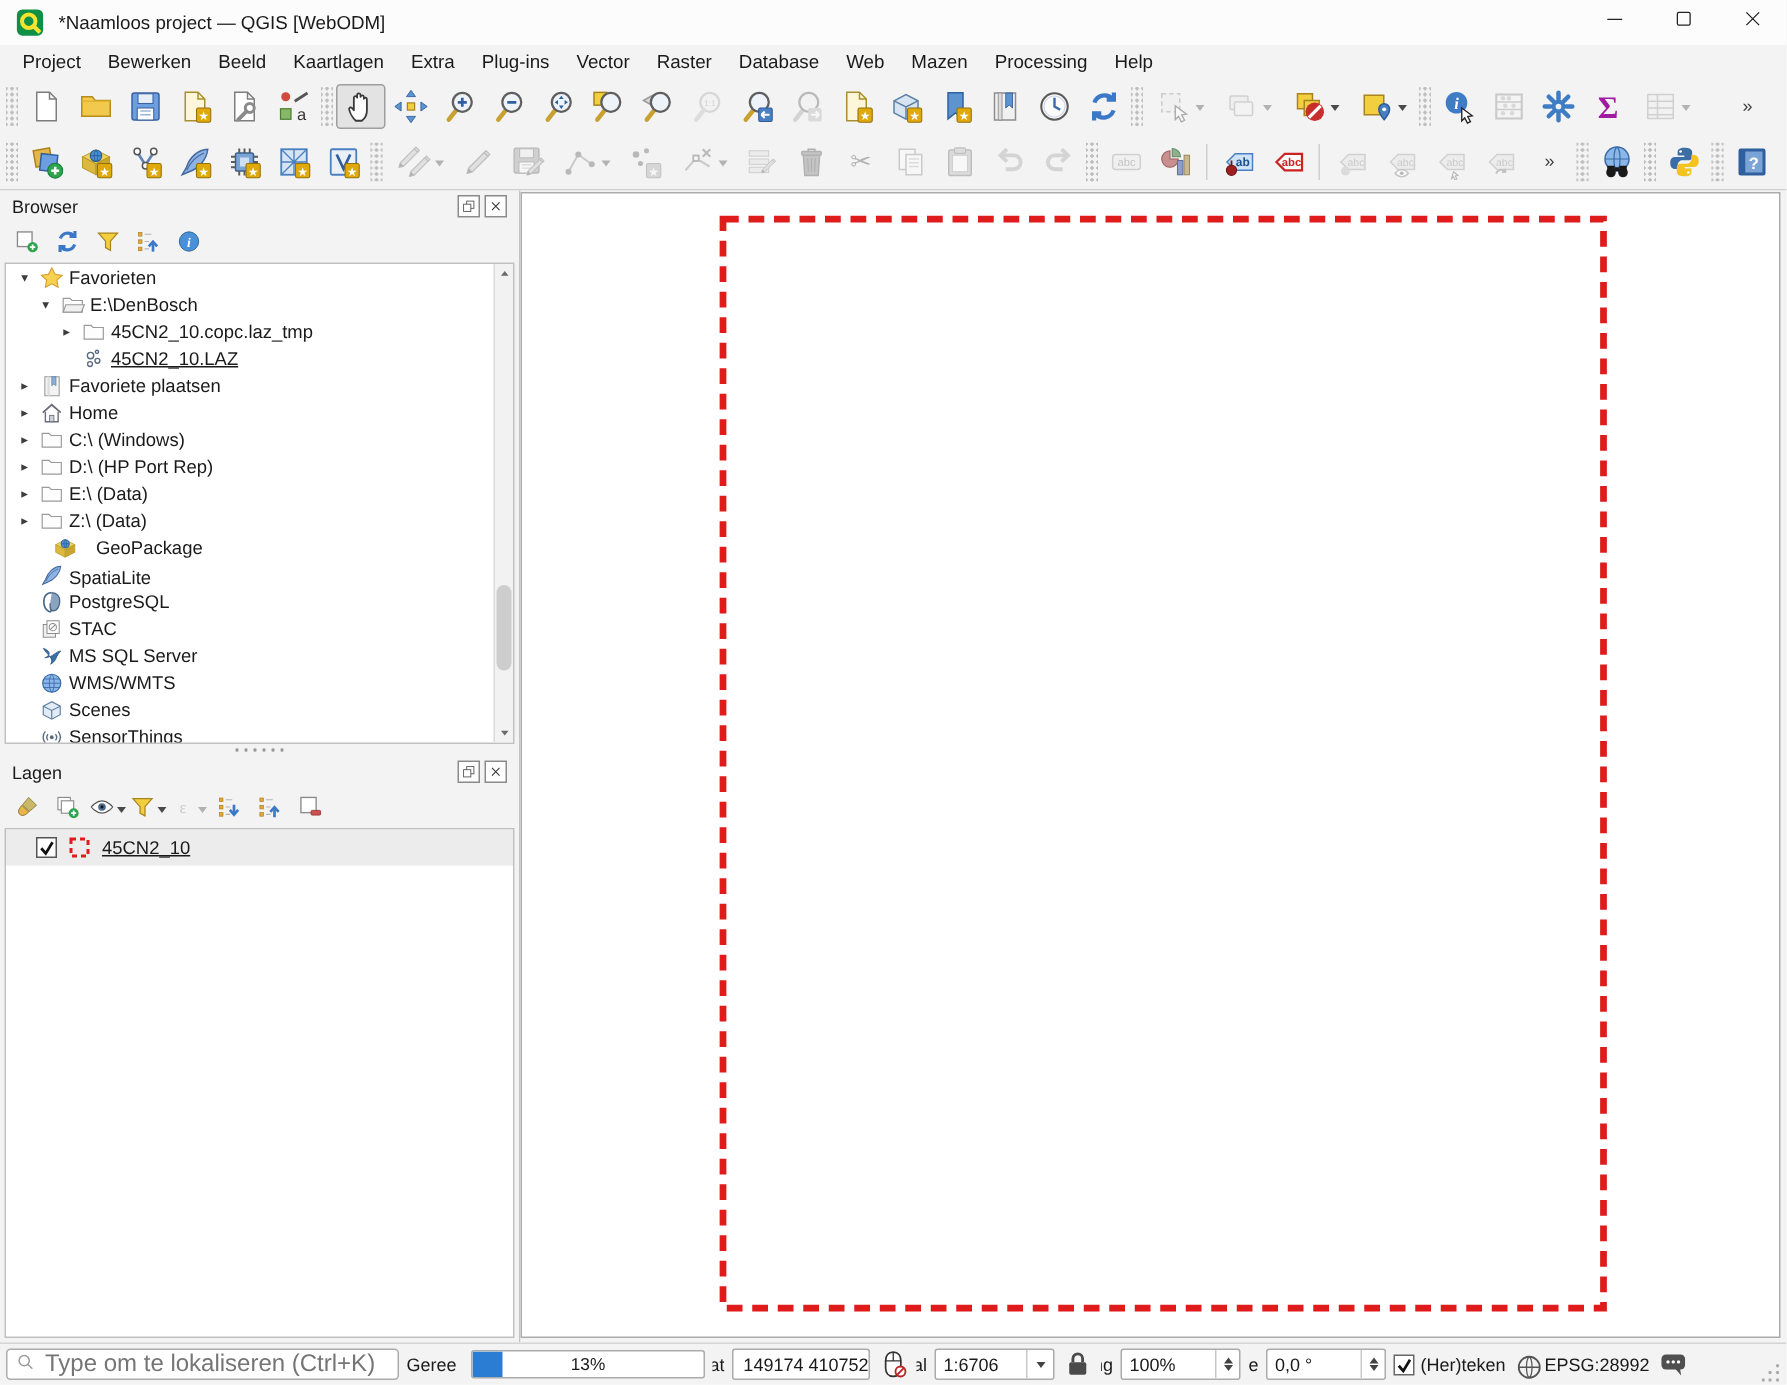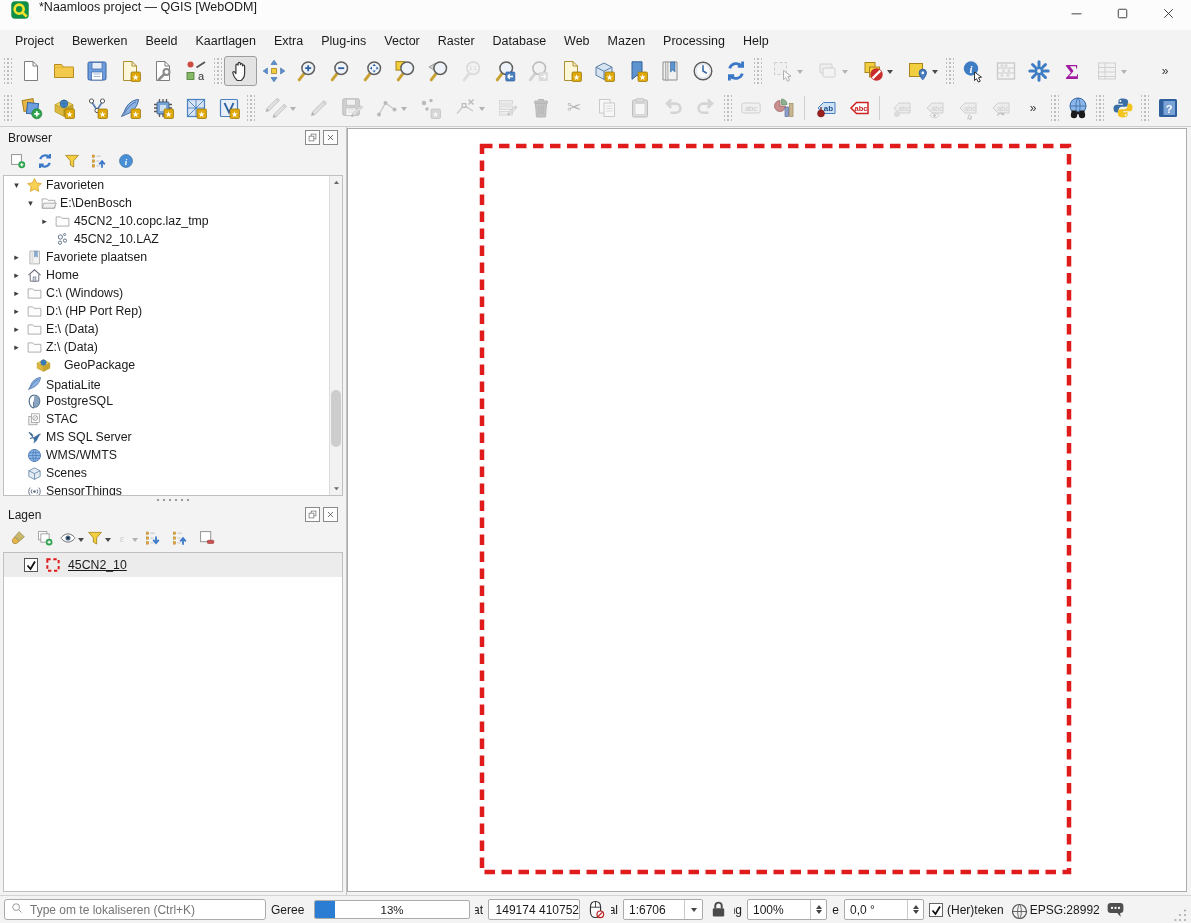"*Naamloos project — QGIS [WebODM]" .titlebar { align-items: none -> center }
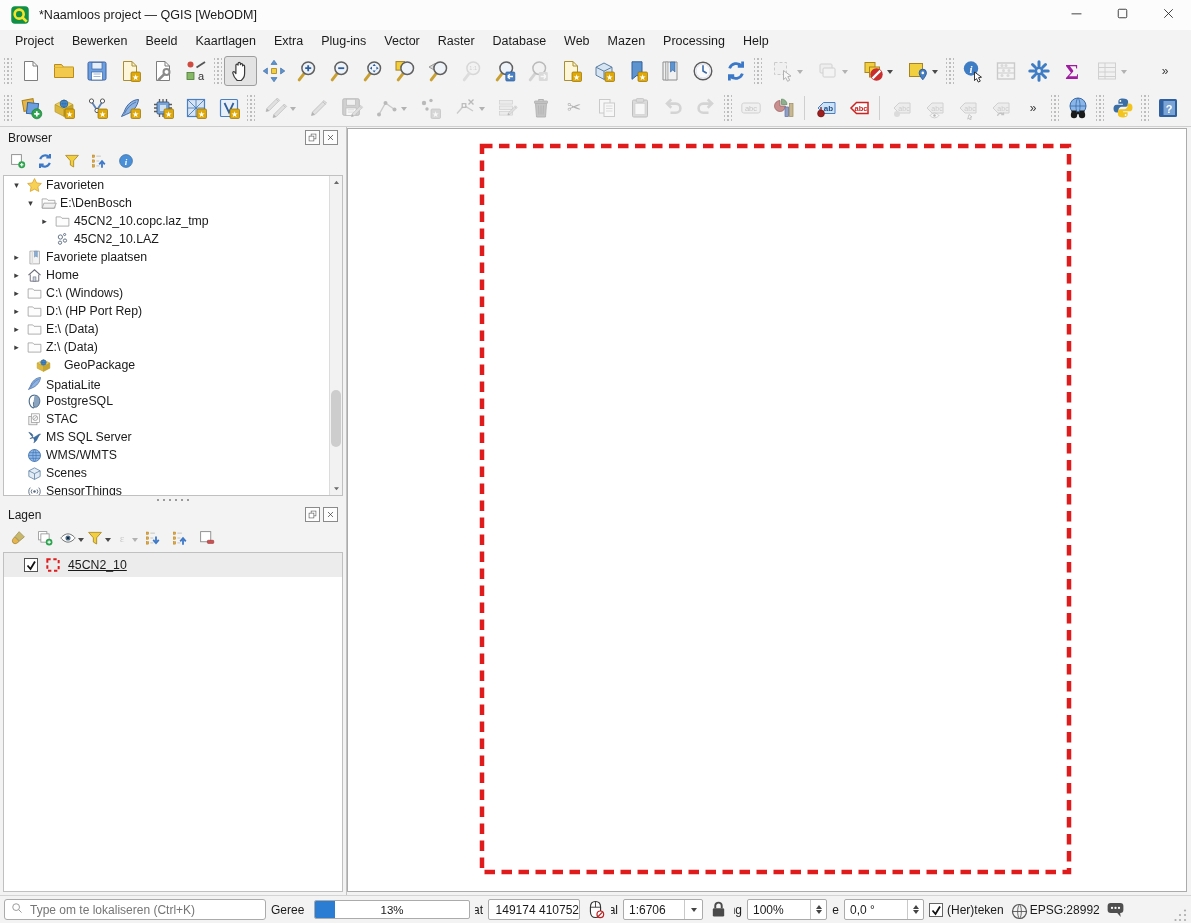"45CN2_10.LAZ" div.trow { text-decoration: none -> underline }
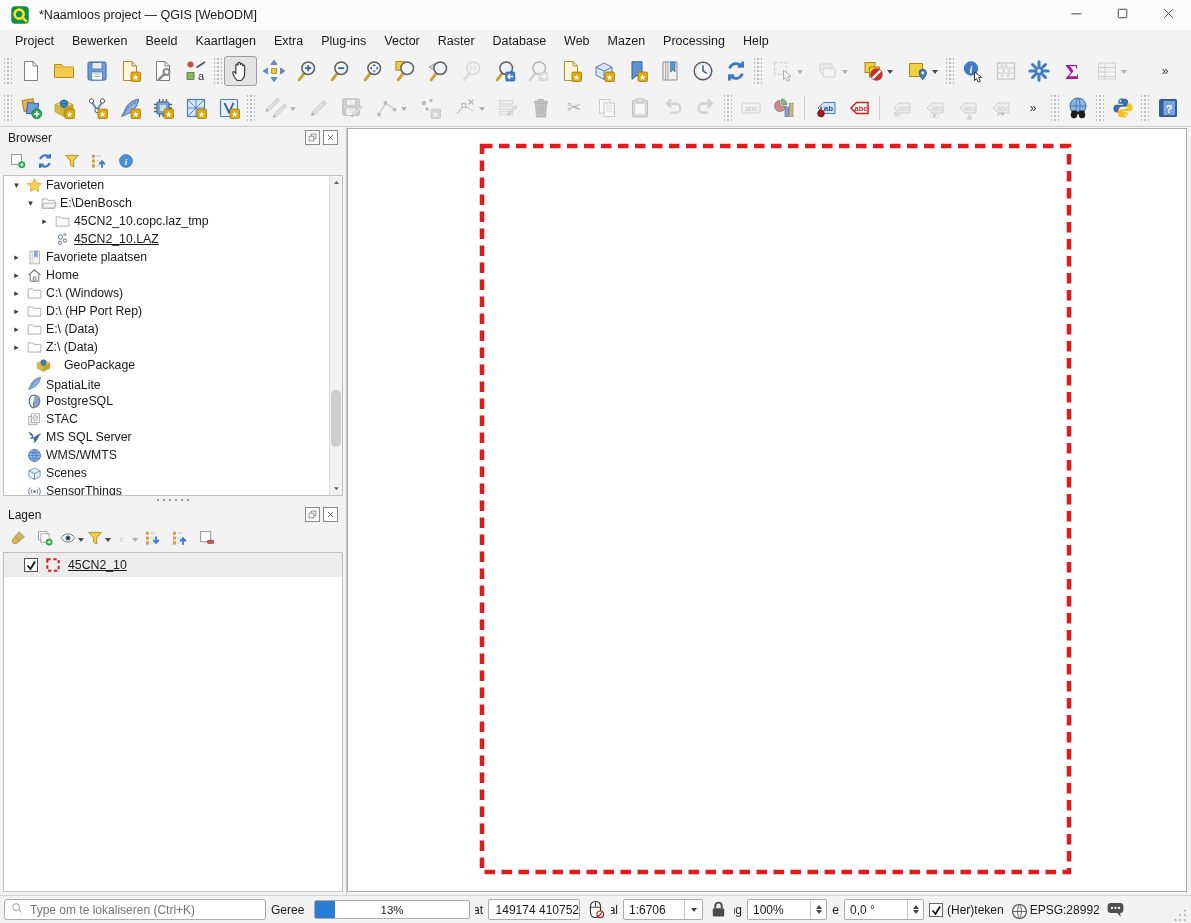"Type om te lokaliseren (Ctrl+K)" .locator input { font-size: 12px -> 16px }
